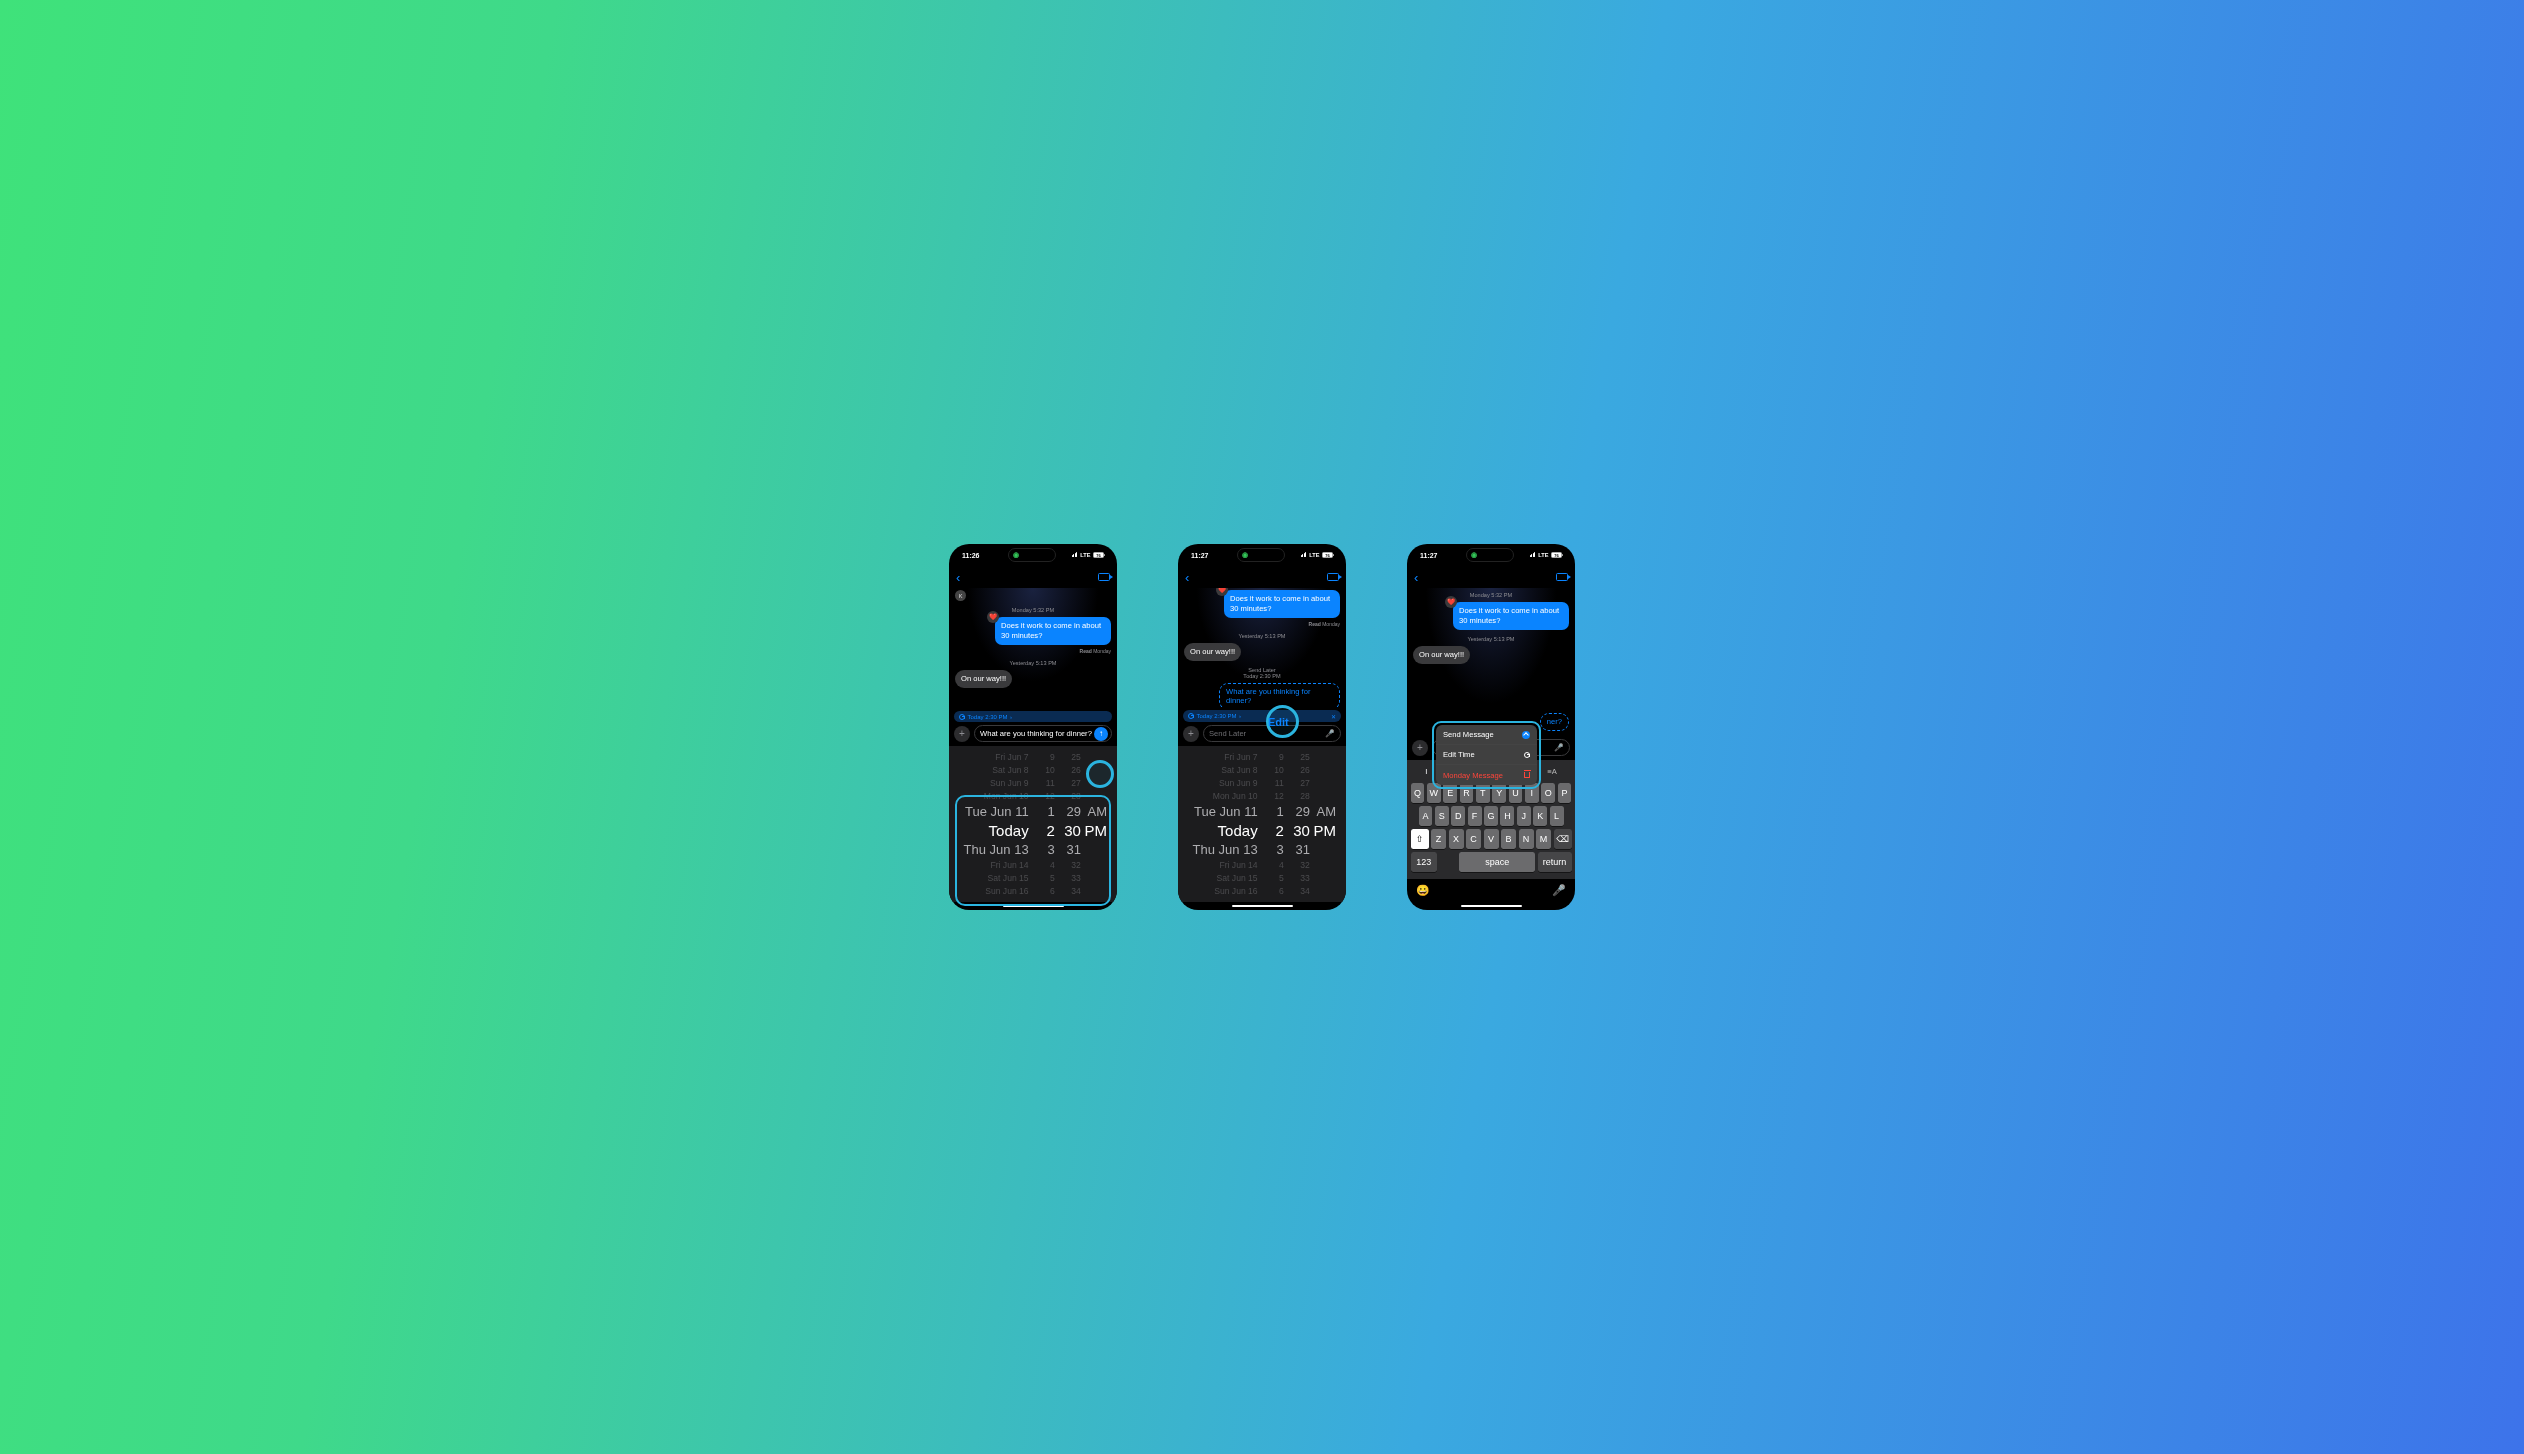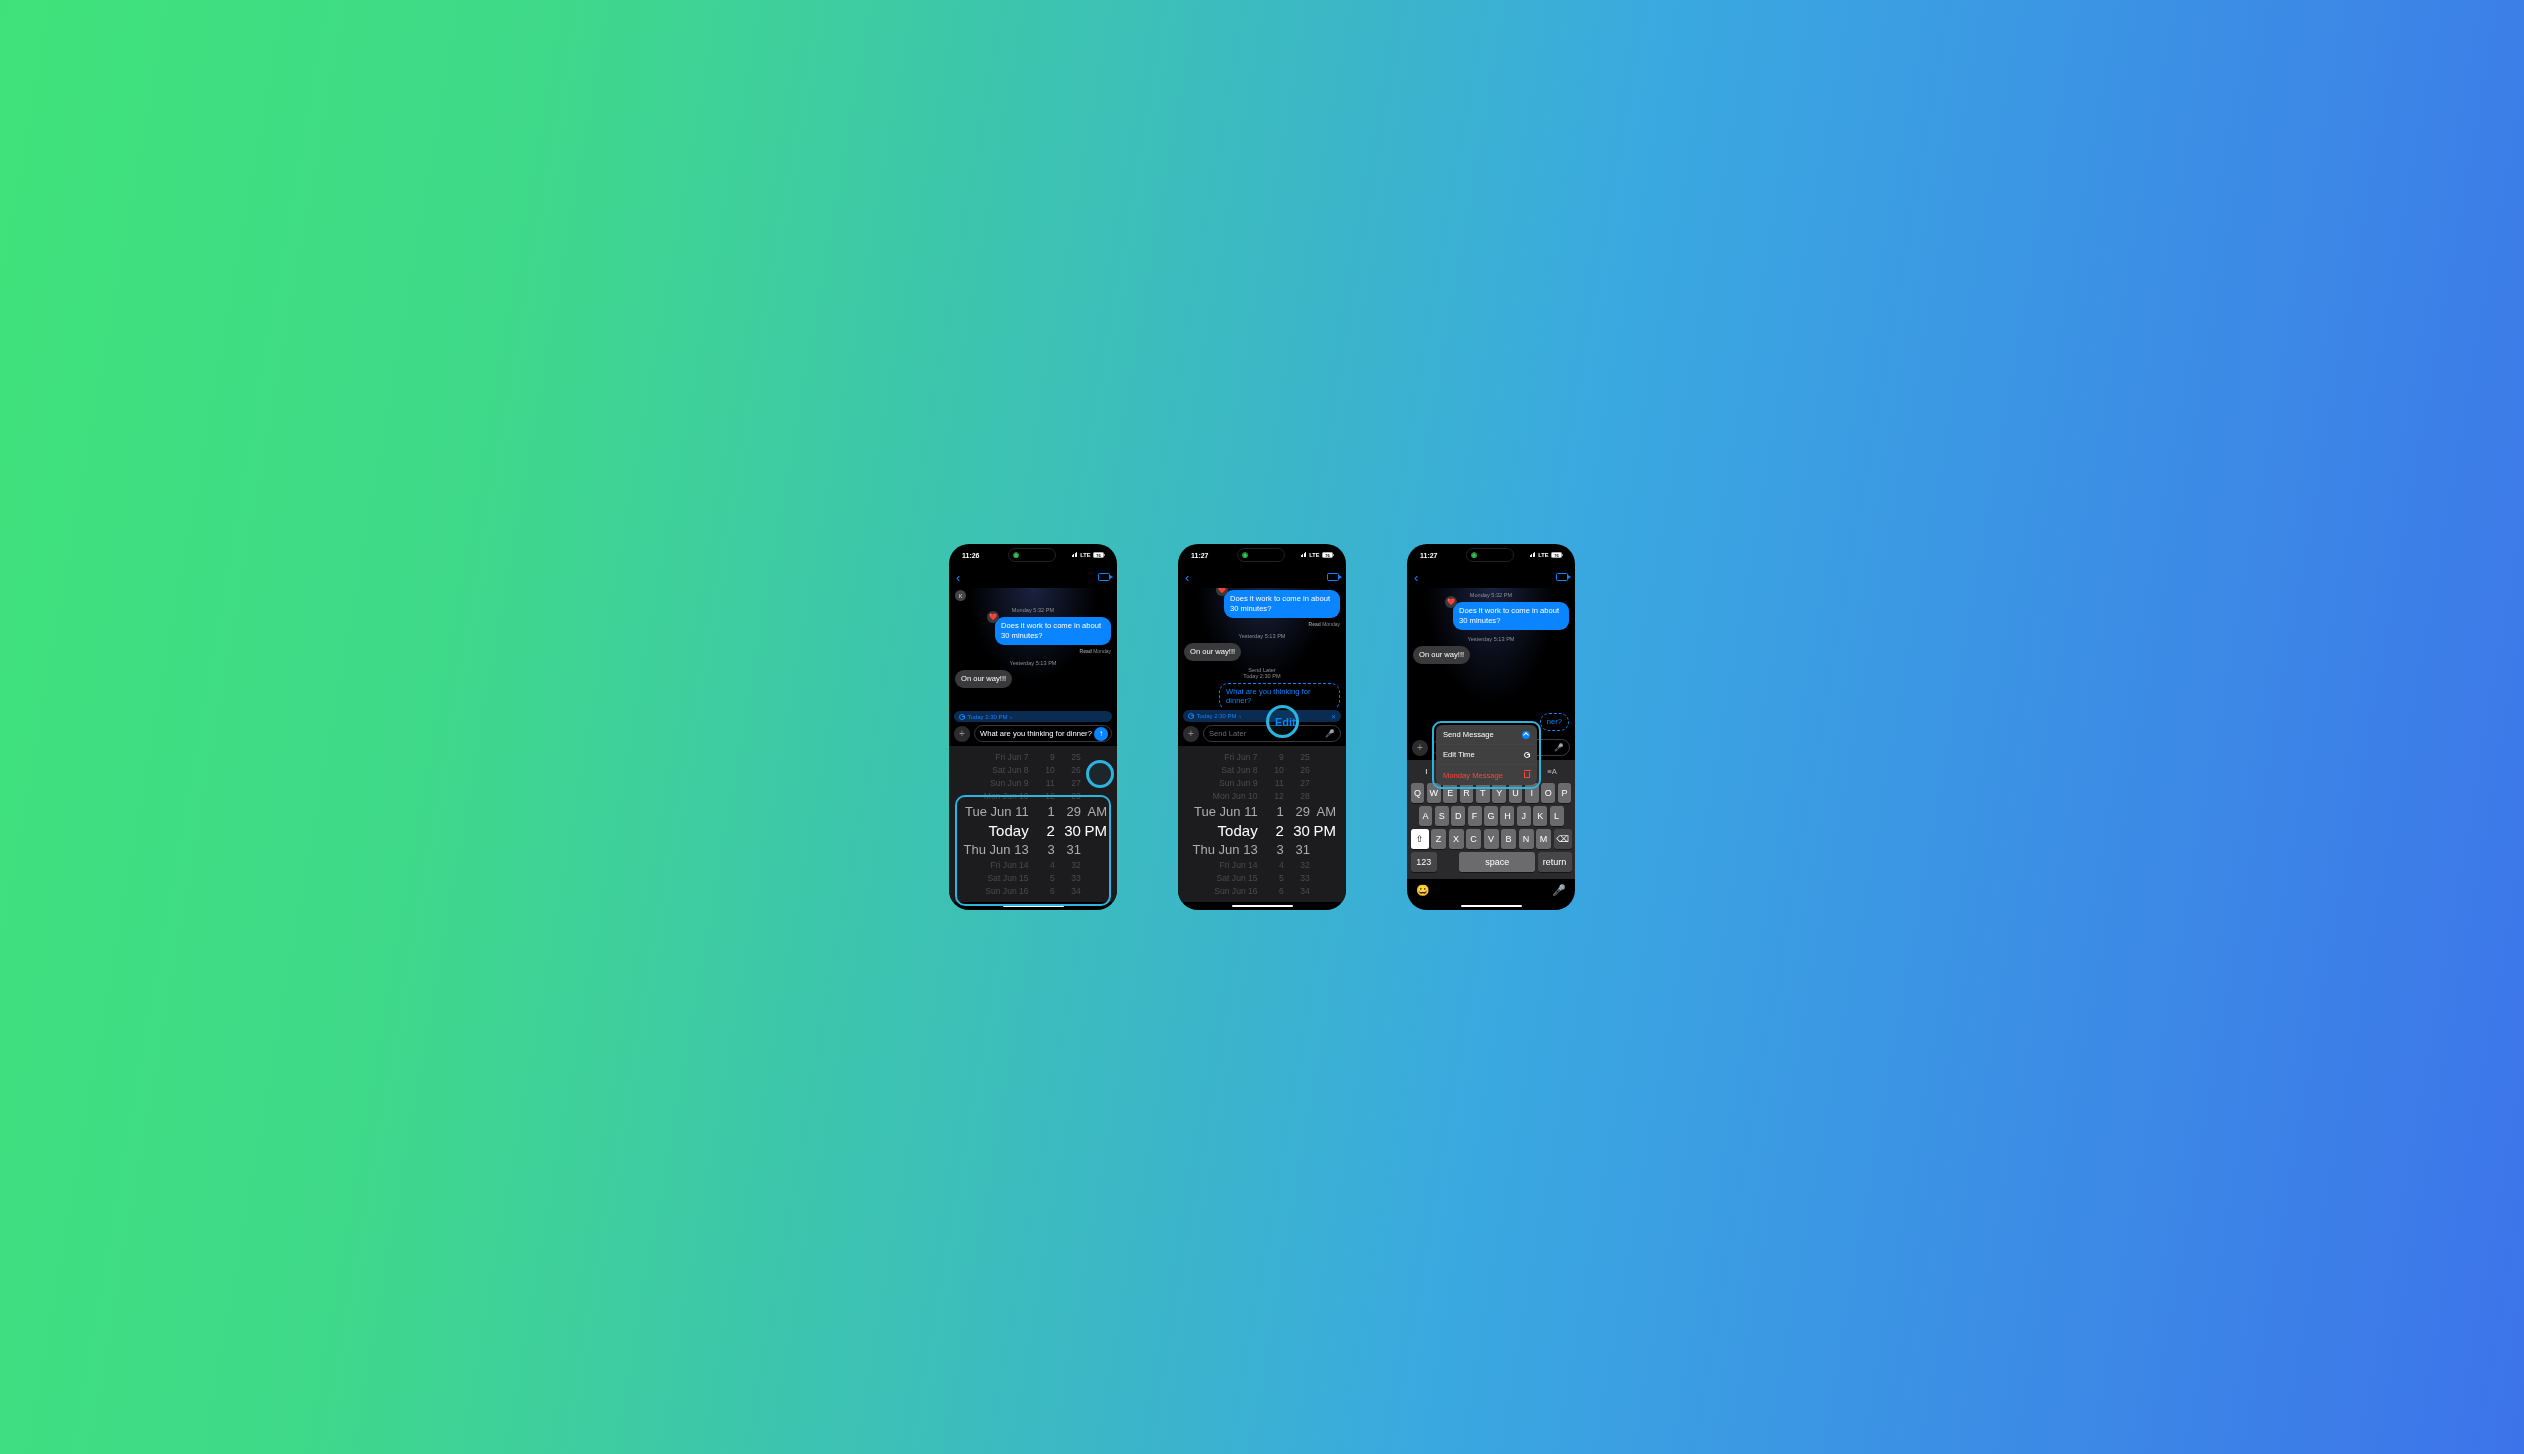"Does it work to come" .out { border-radius: none -> 7px }
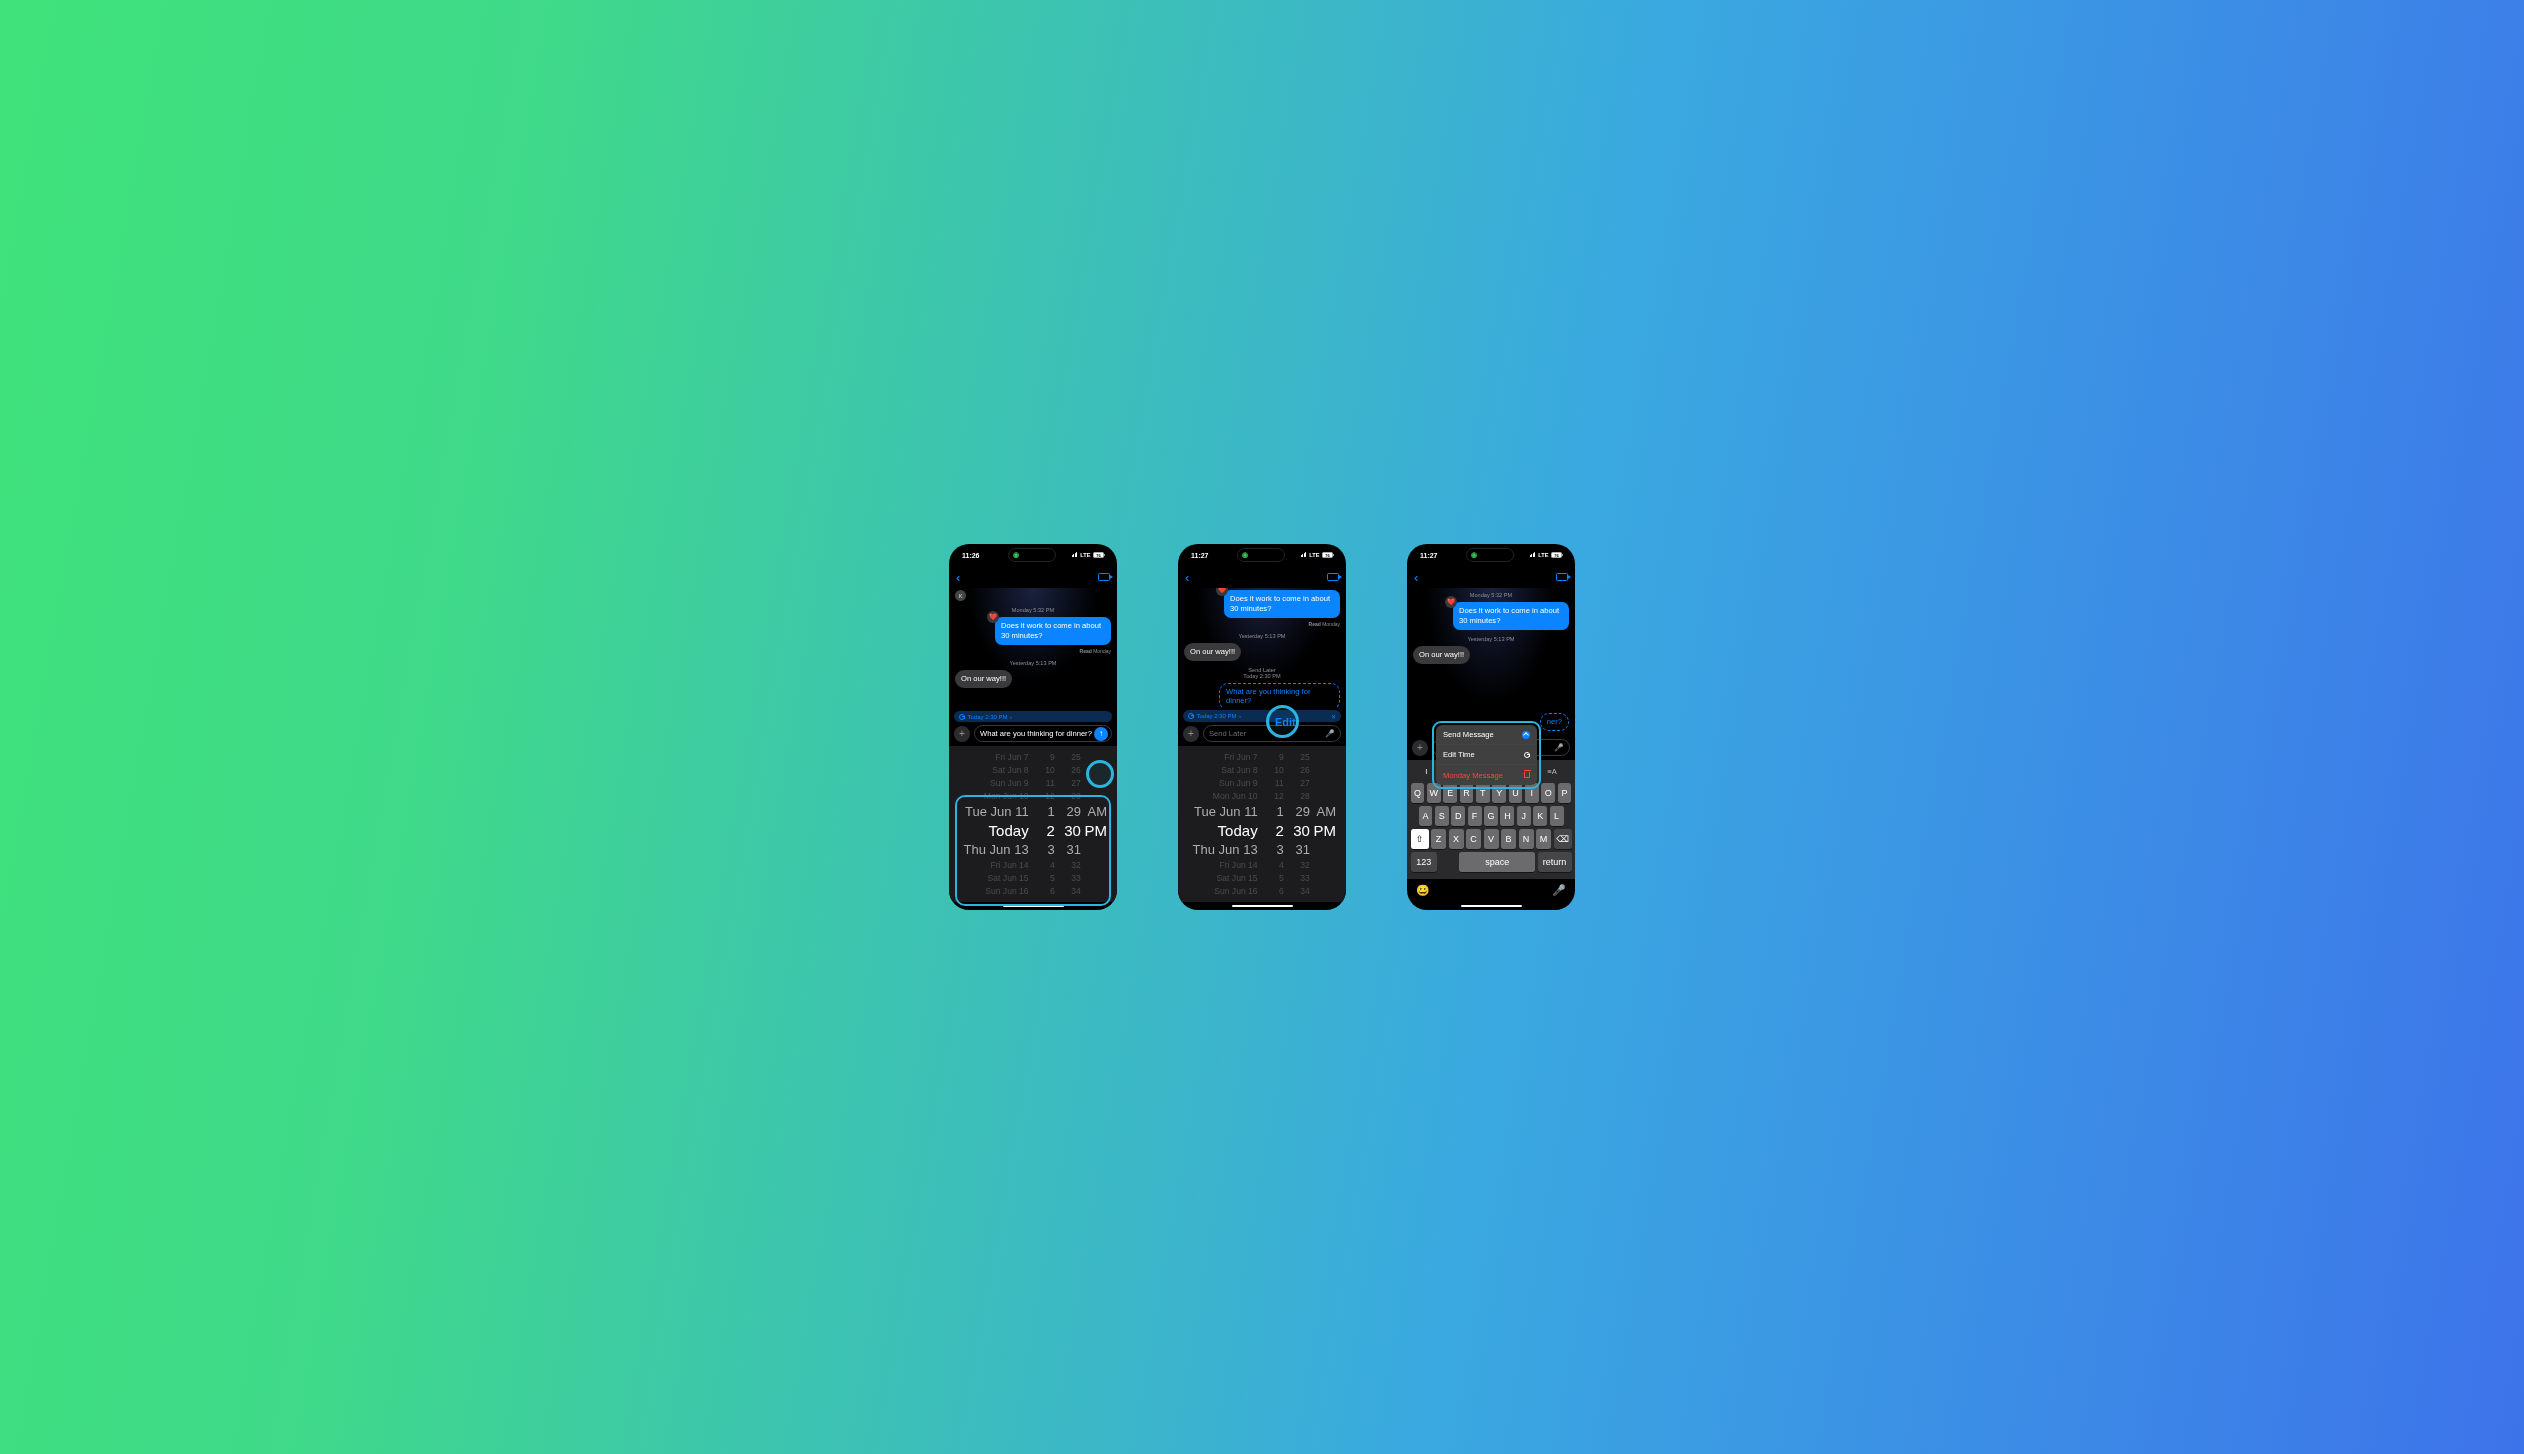"Edit" span.editlbl { left: 97px -> 90px }
